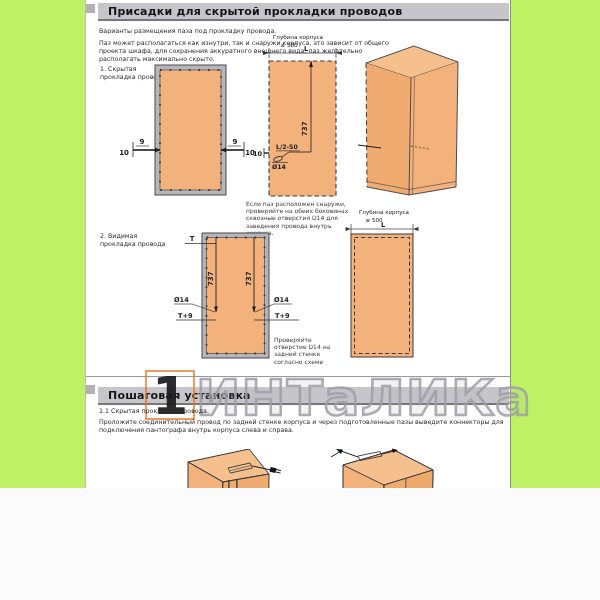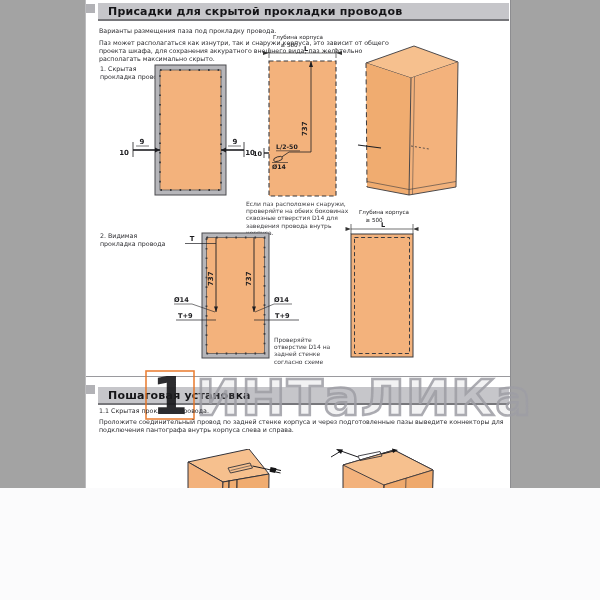"Присадки для скрытой прокладки проводов" .canvas { background: #a3a3a3 -> #bef264 }
